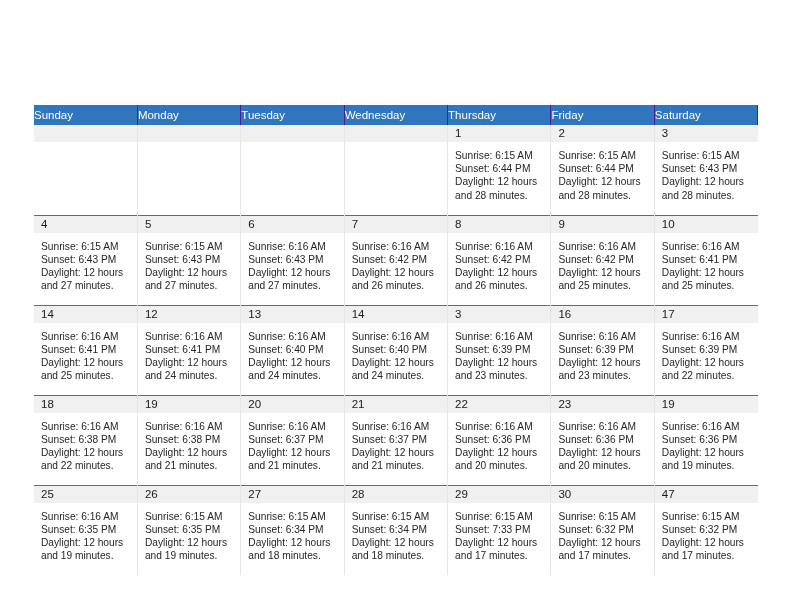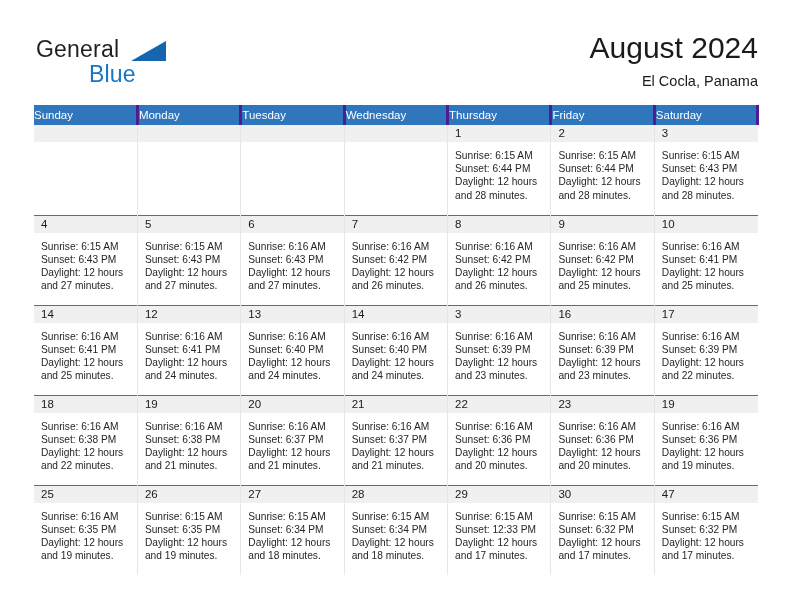"General" div.header { html: <div> <div> <span>General</span> <span></span> <span>Blue</span> </div> <div> <div>August 2024</div> <div>El Cocla, Panama</div> </div> </div> -> none }
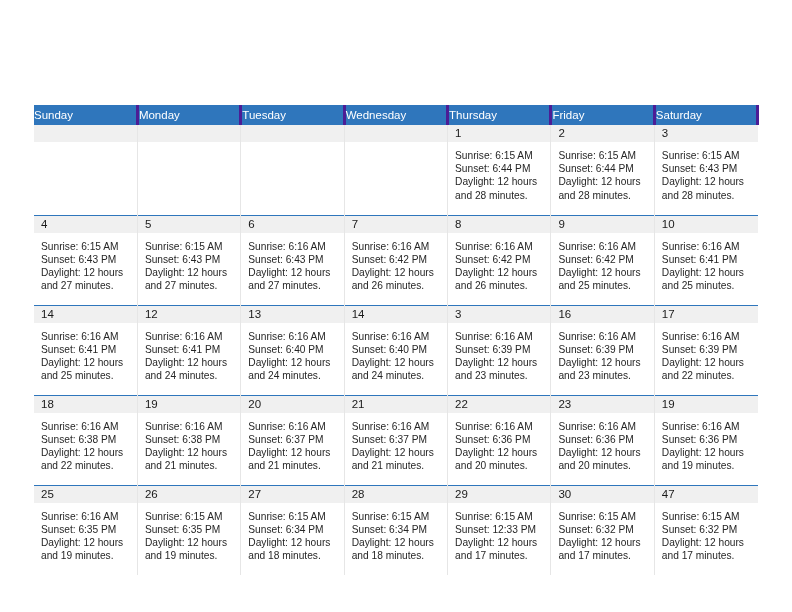"Sunday" thead th { border-right: 3px solid #4c1d95 -> 1px solid #4c1d95 }
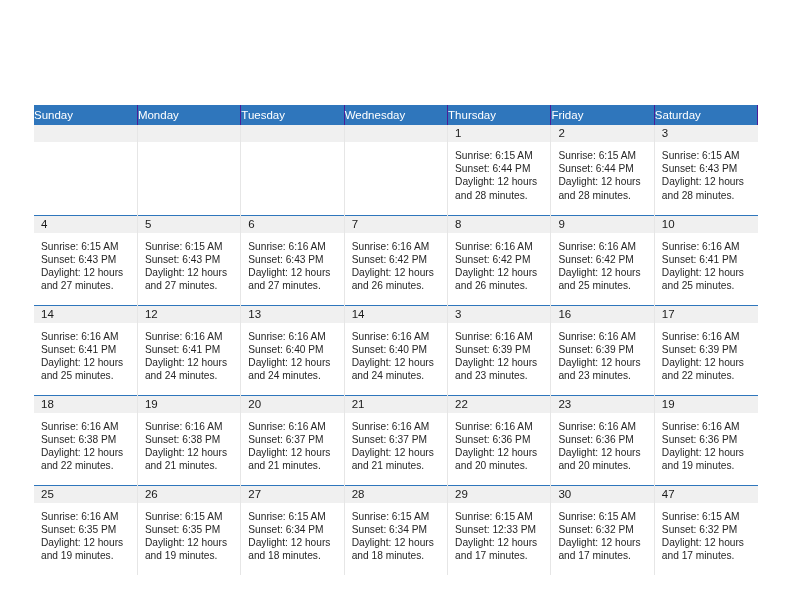"Sunset: 12:33 PM" div { text: 12:33 -> 7:33 }
